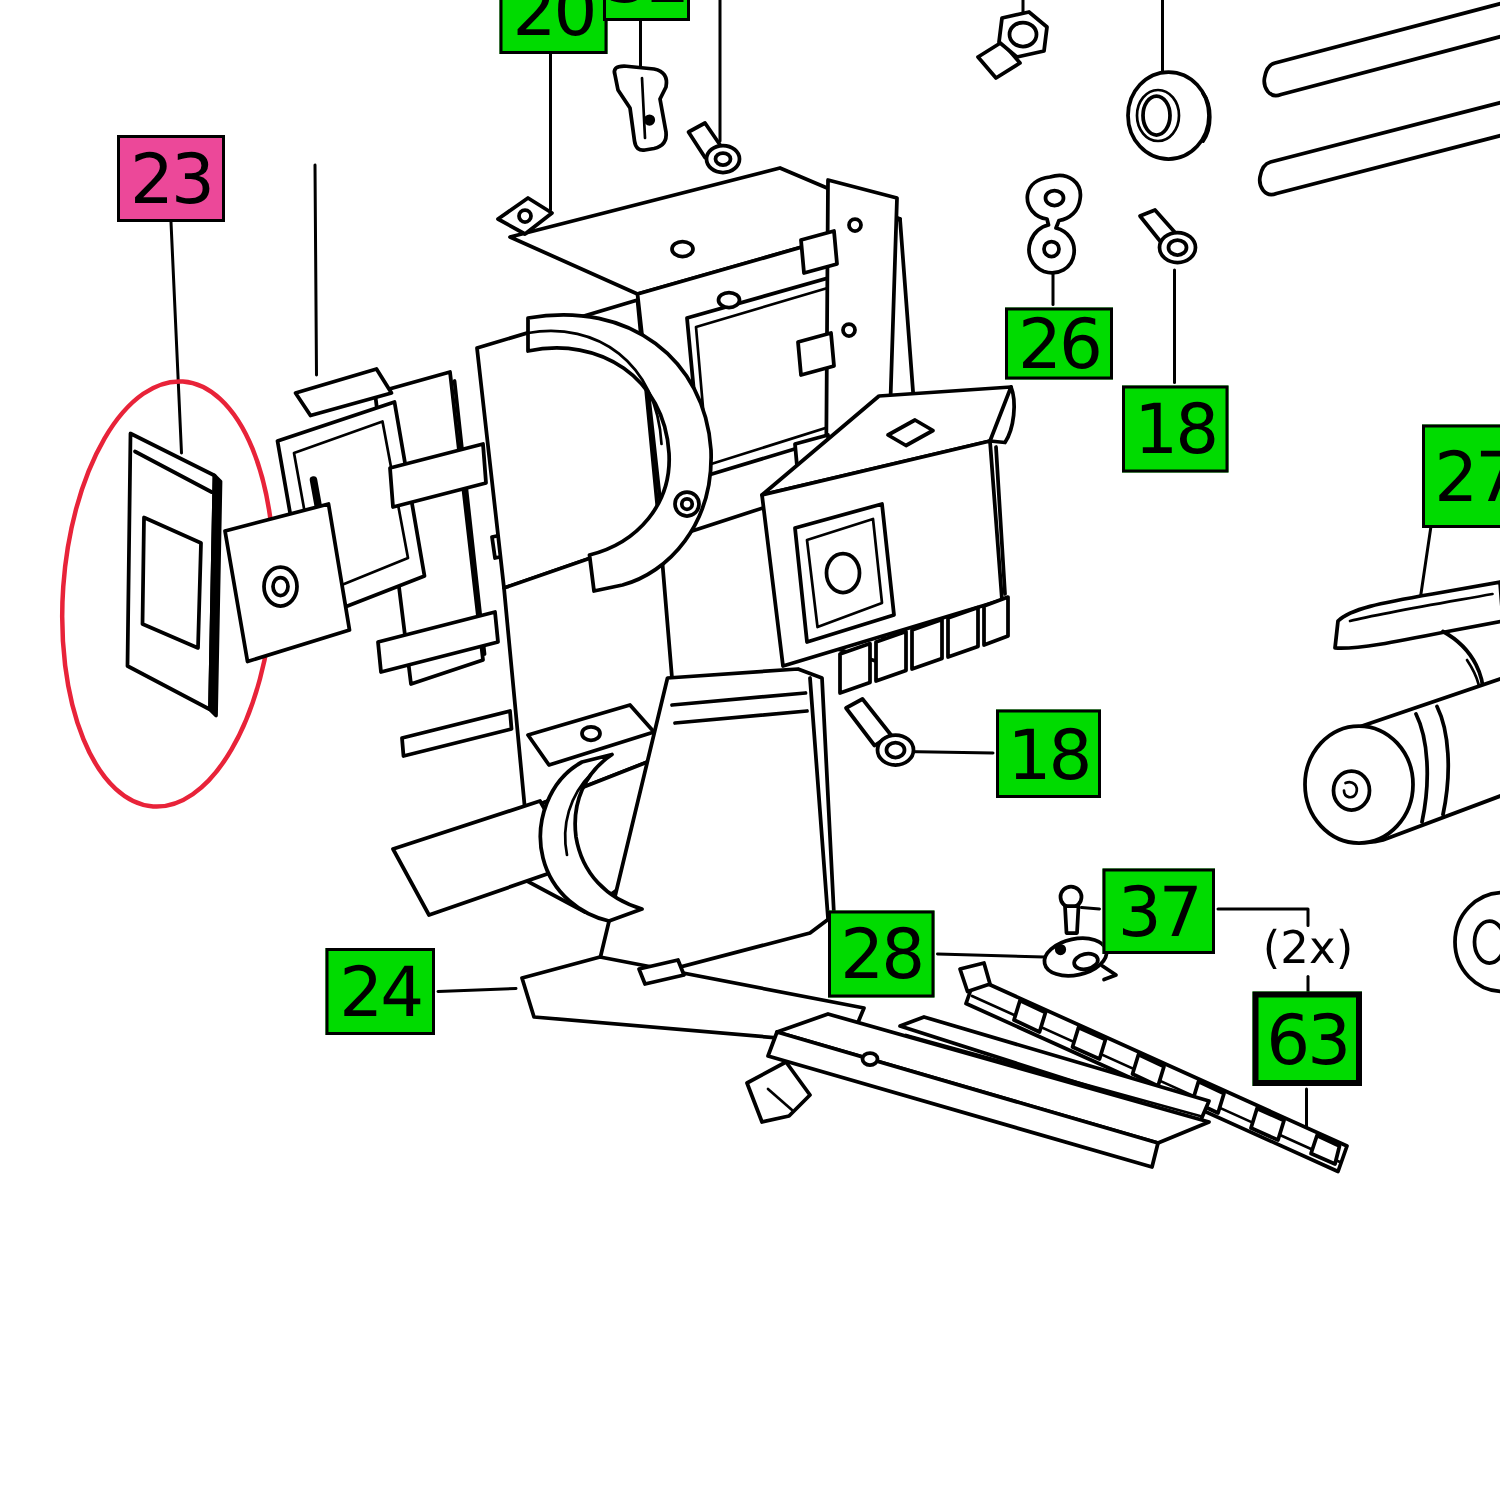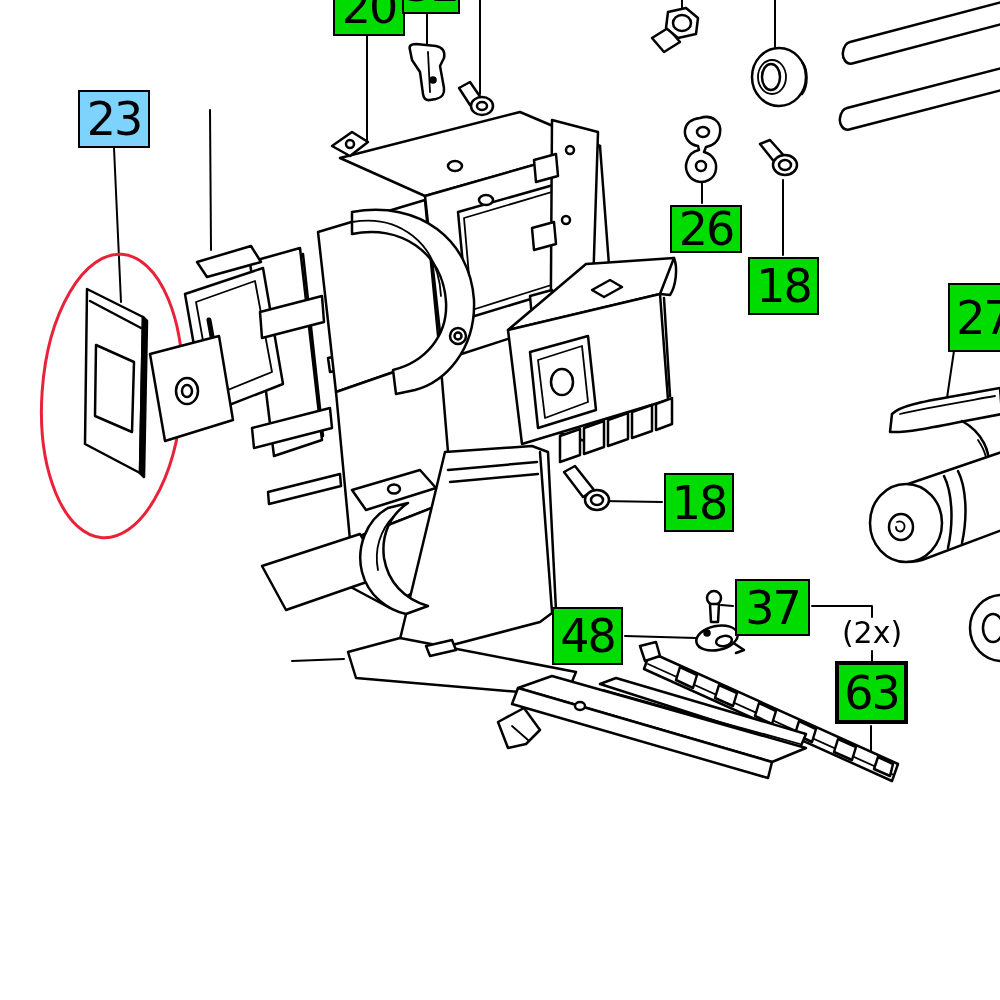"23" .plabel.red { background: #7dd3fc -> #ec4899 }
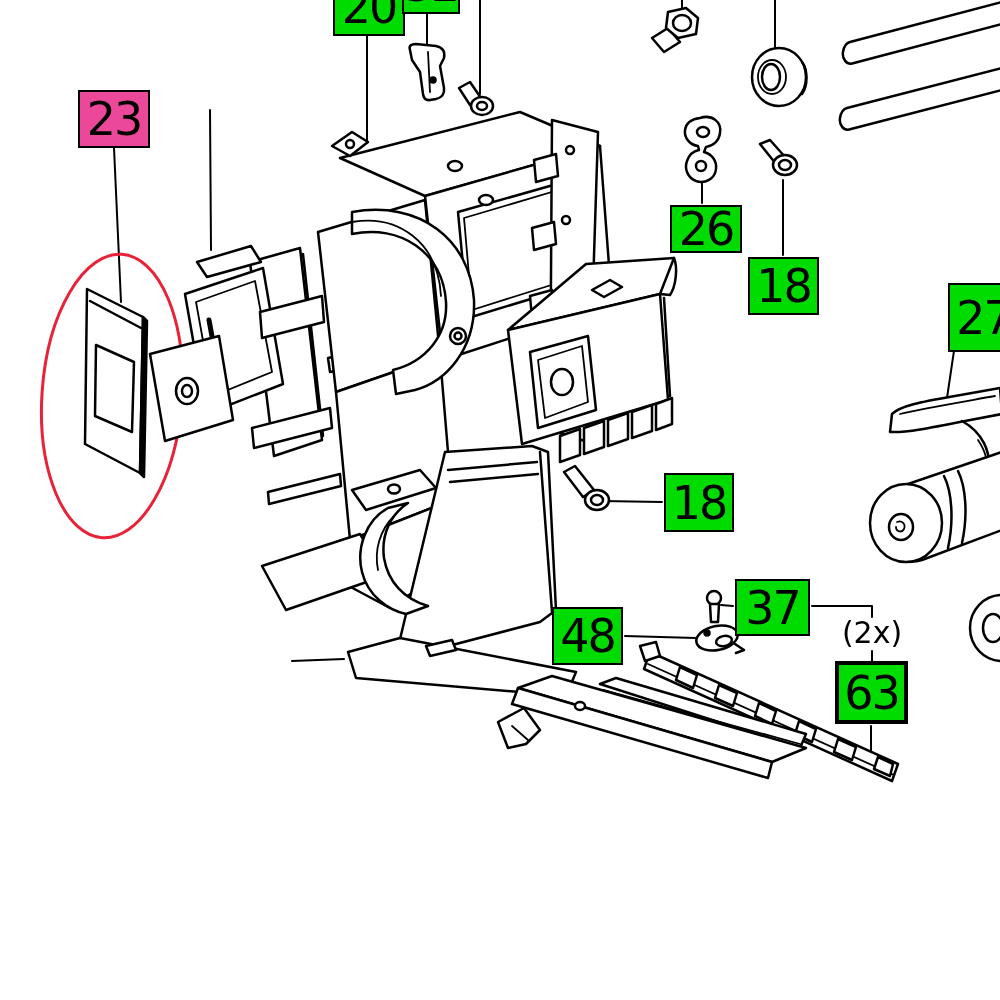"24" div.plabel { html: none -> <div>24</div> }
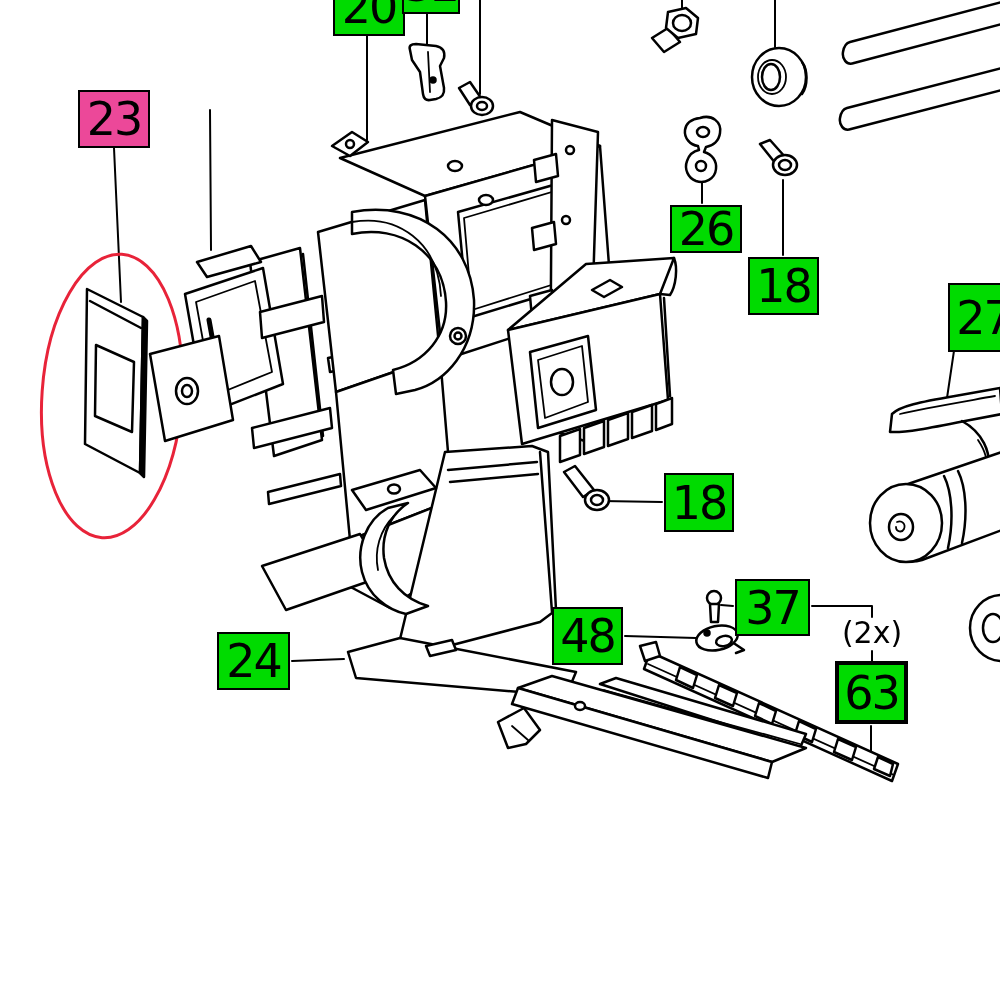"48" div.plabel { text: 48 -> 28 }
